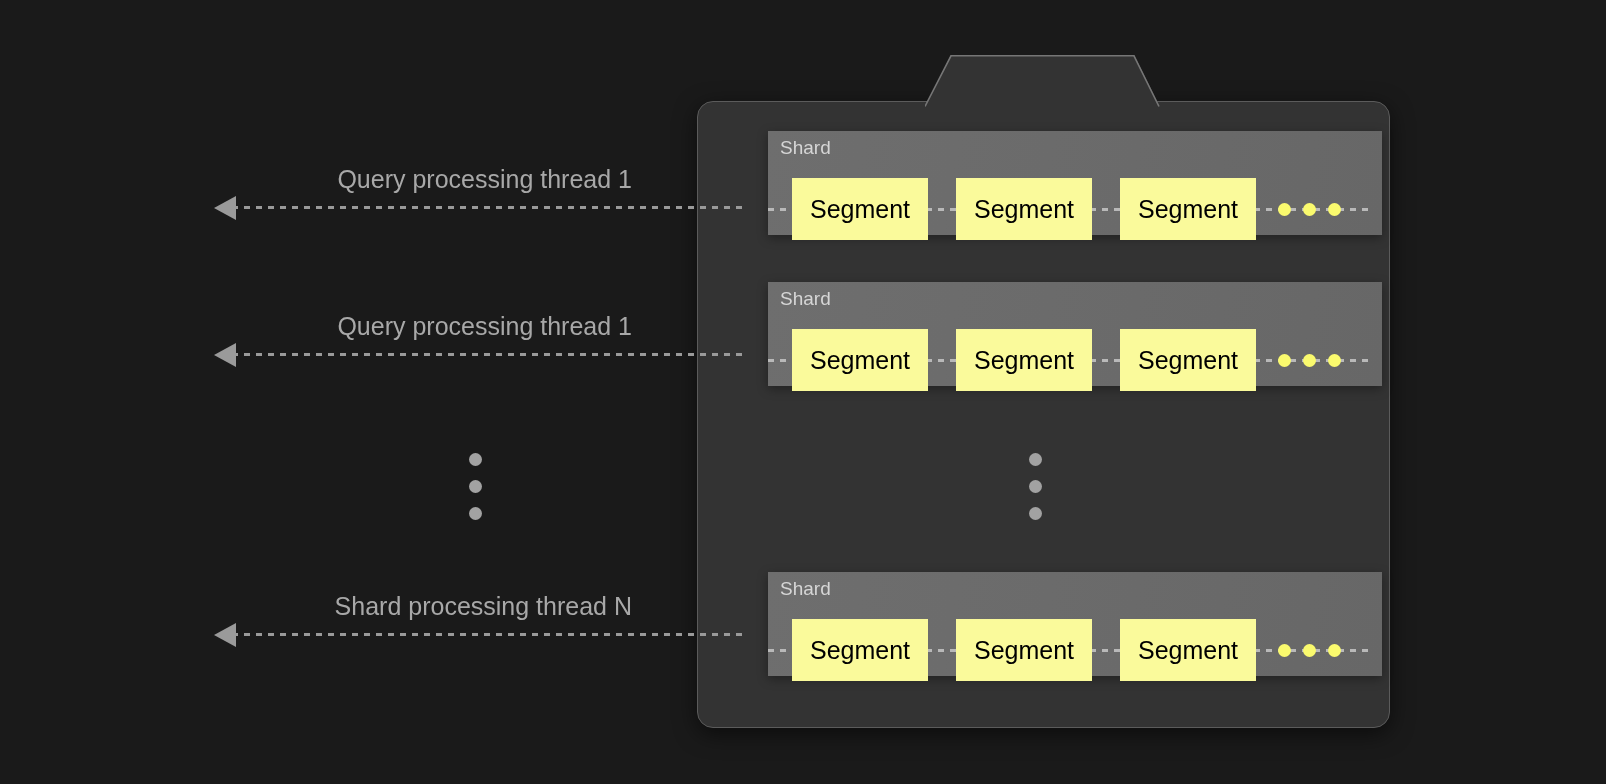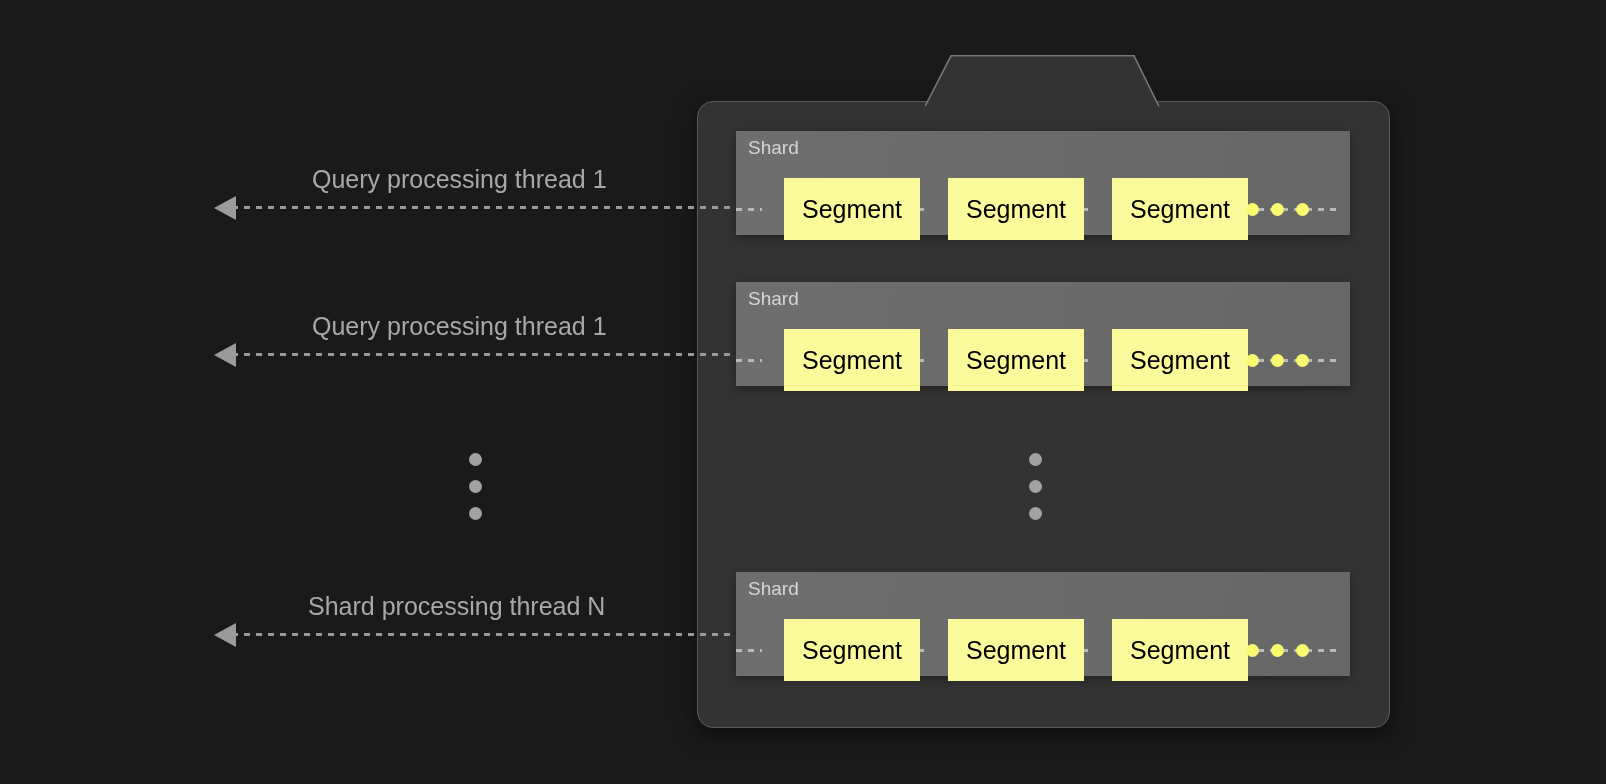"Shard" .shard { left: 736px -> 768px }
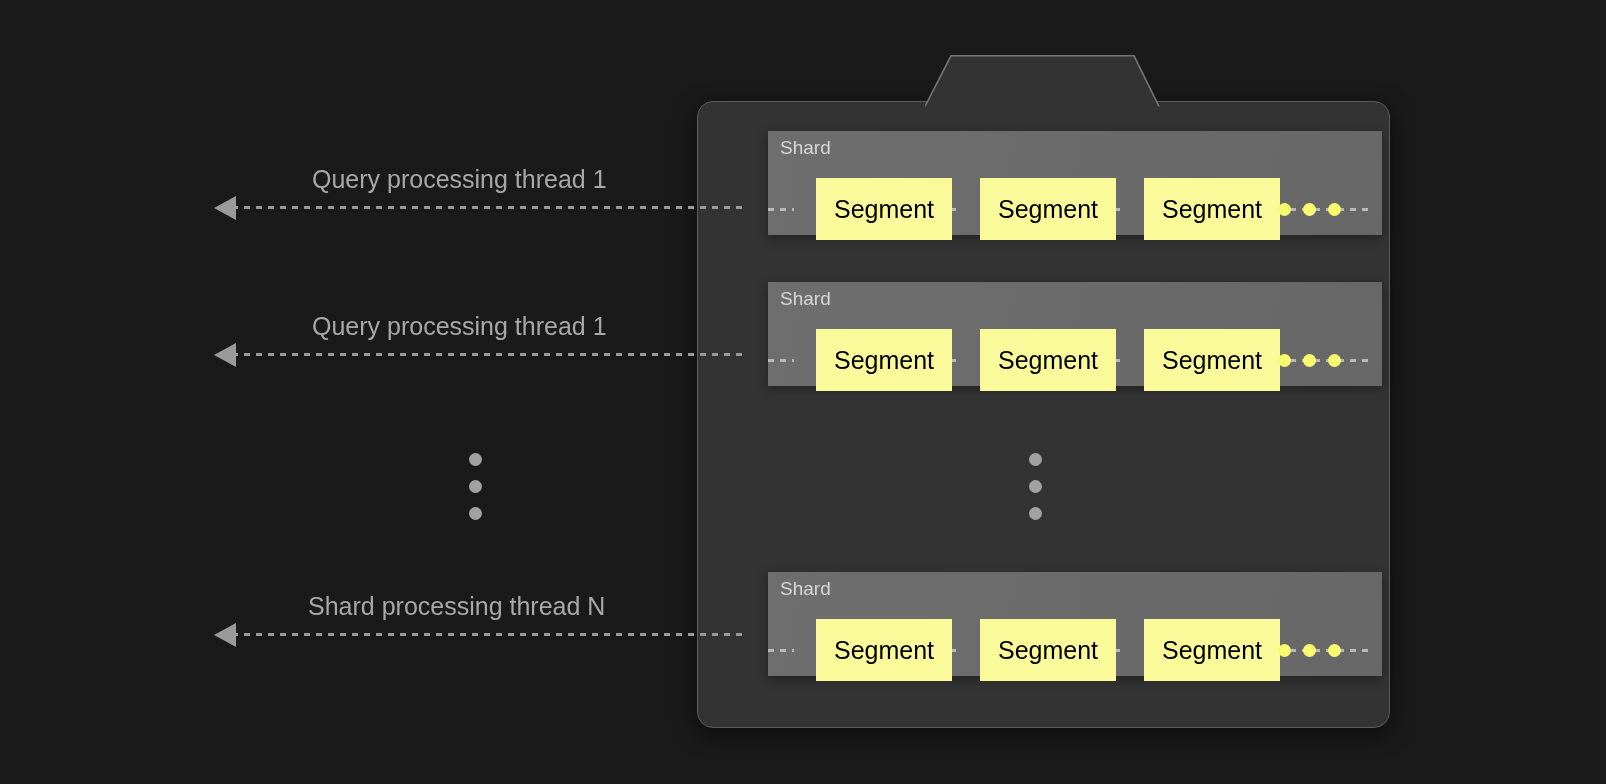"Query processing thread 1" .thread-label { text-align: none -> right }
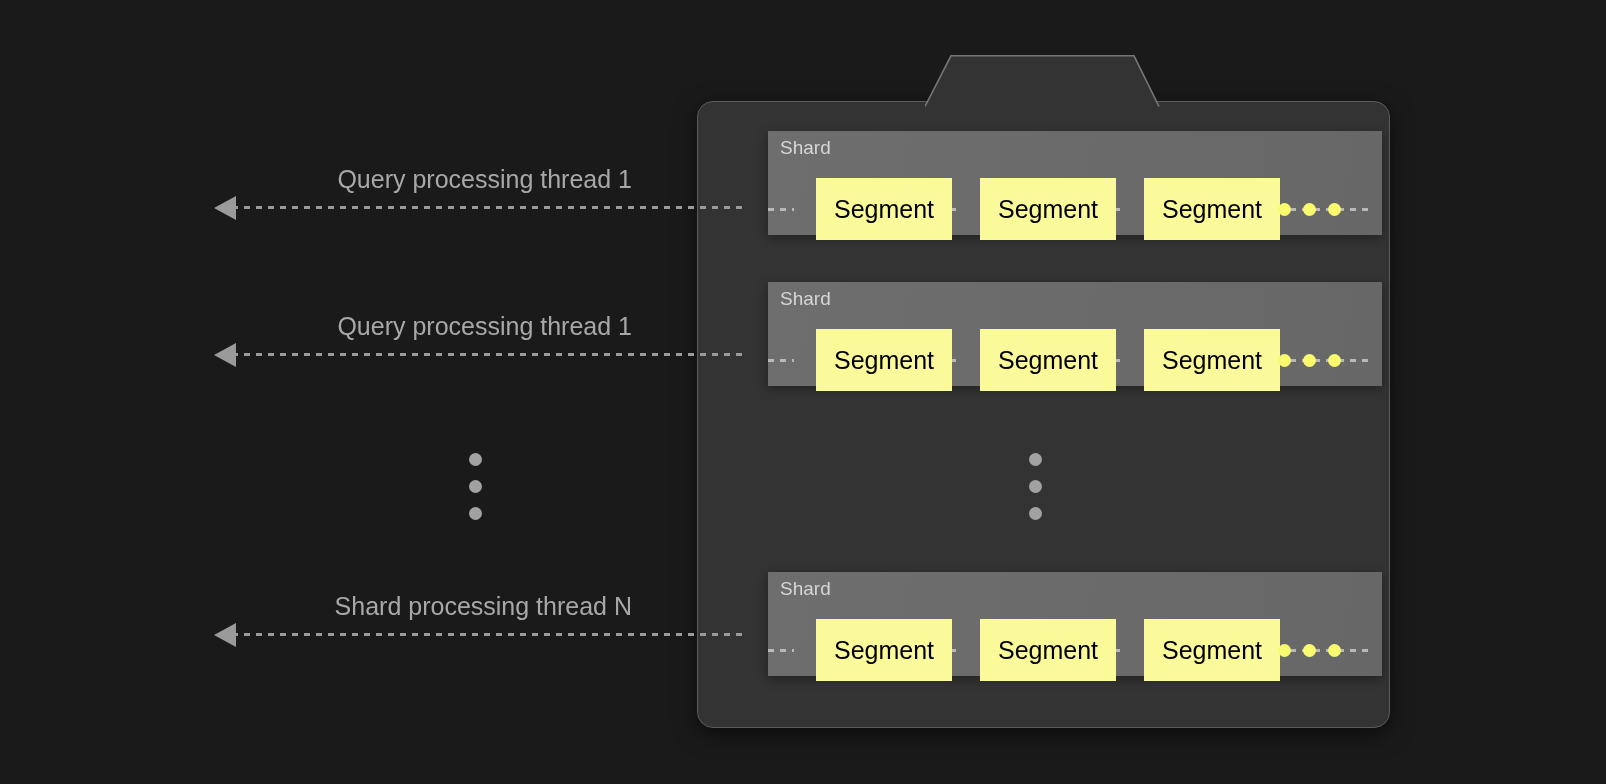"Segment" .segment { margin-left: 24px -> none }
